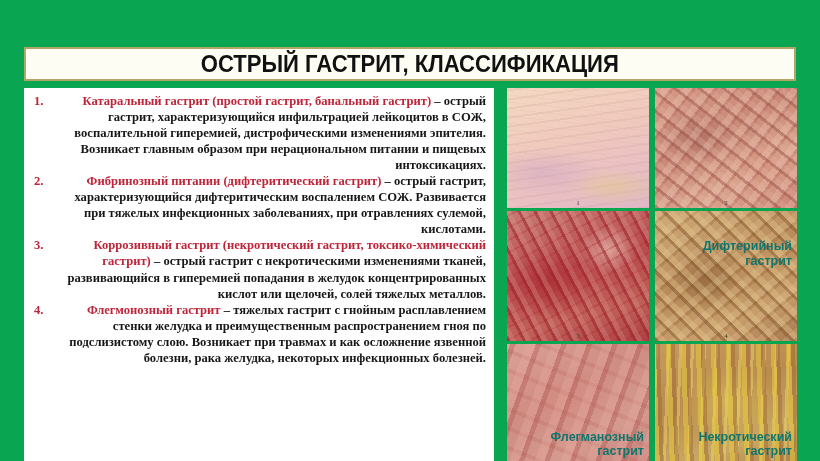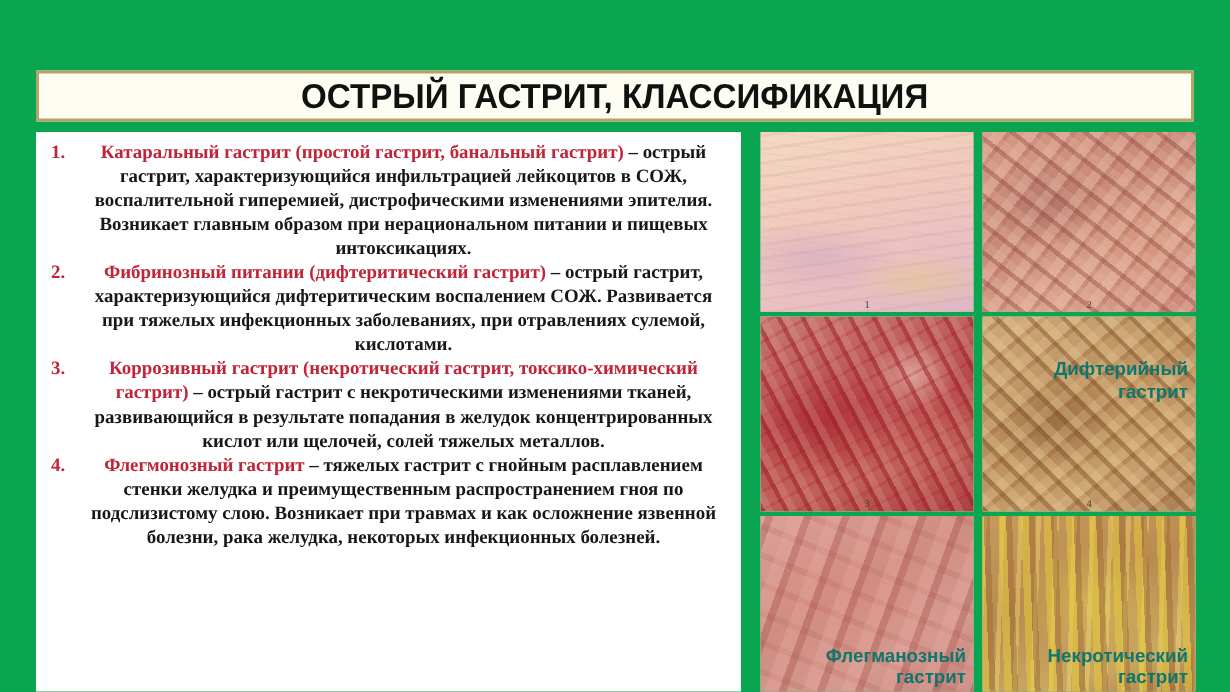"Катаральный гастрит (простой гастрит," .item-body { text-align: center -> right }
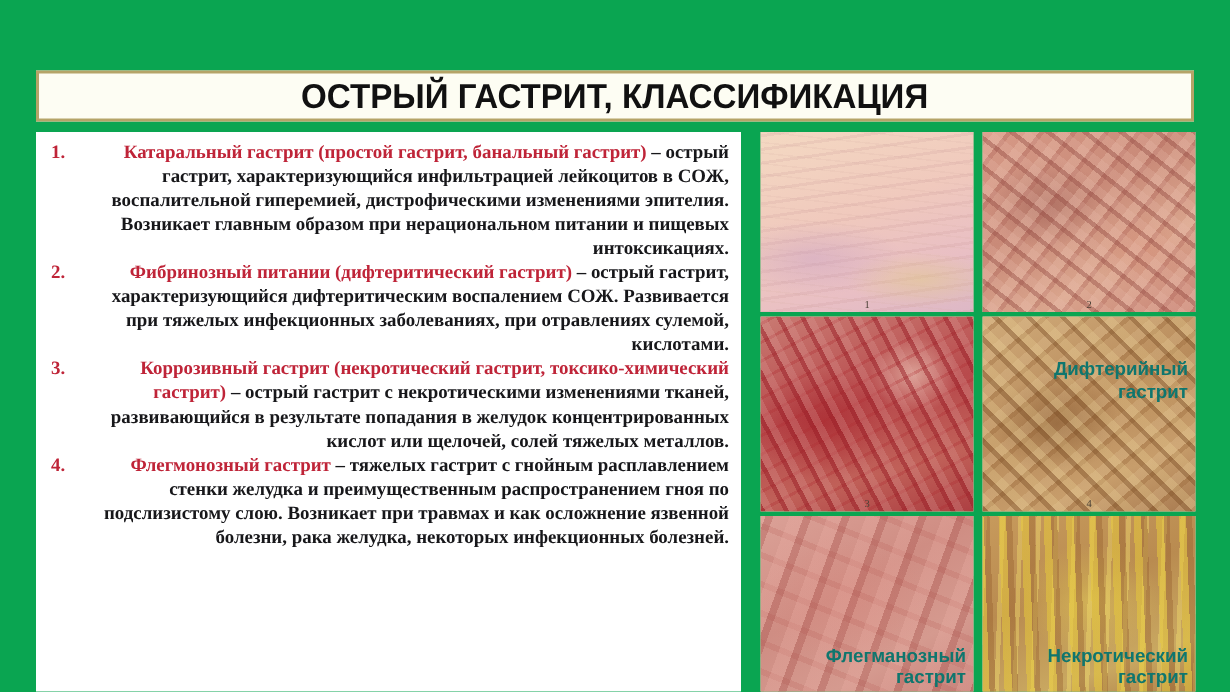"– острый гастрит с некротическими" span { text: результате -> гиперемией }
